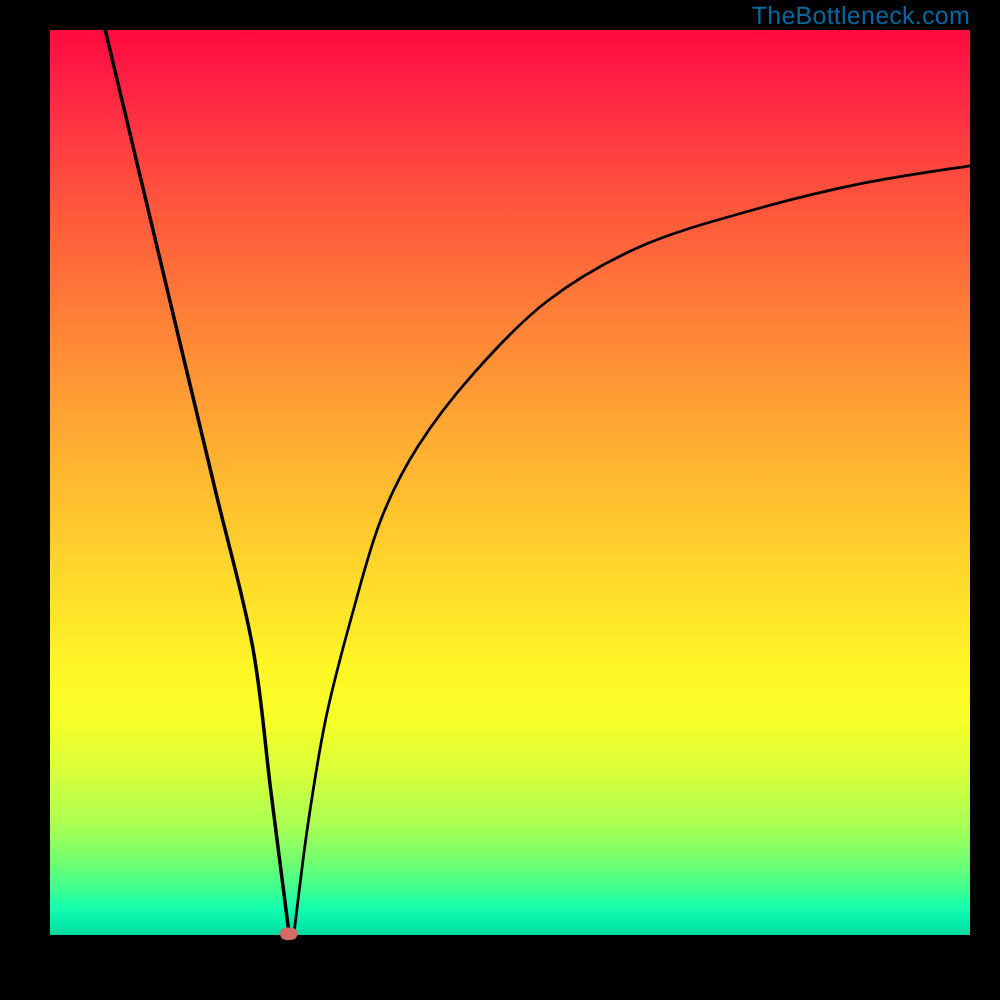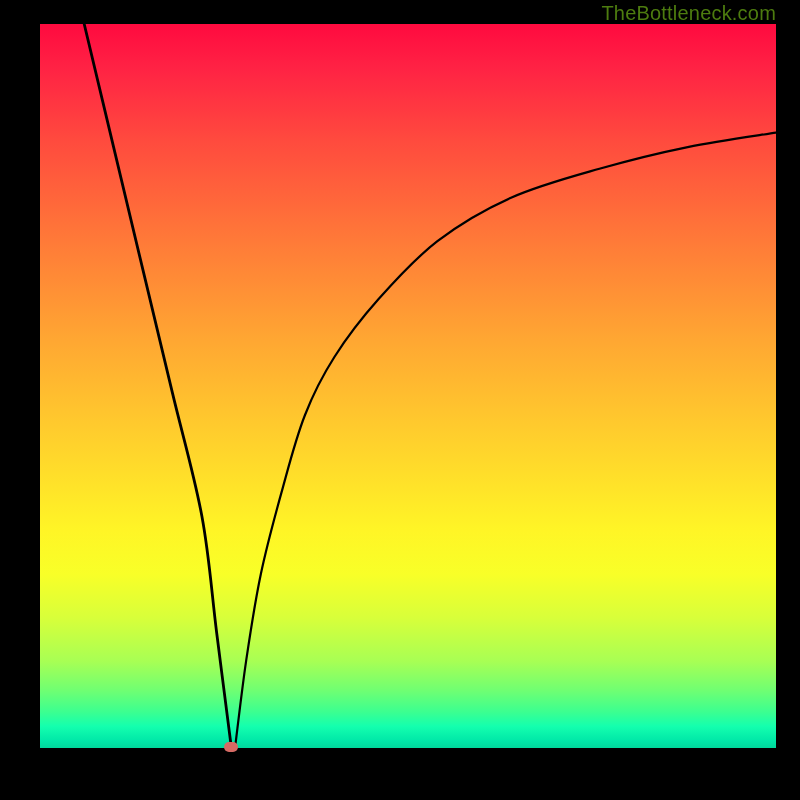"TheBottleneck.com" .watermark { color: #4d7c0f -> #0369a1 }
